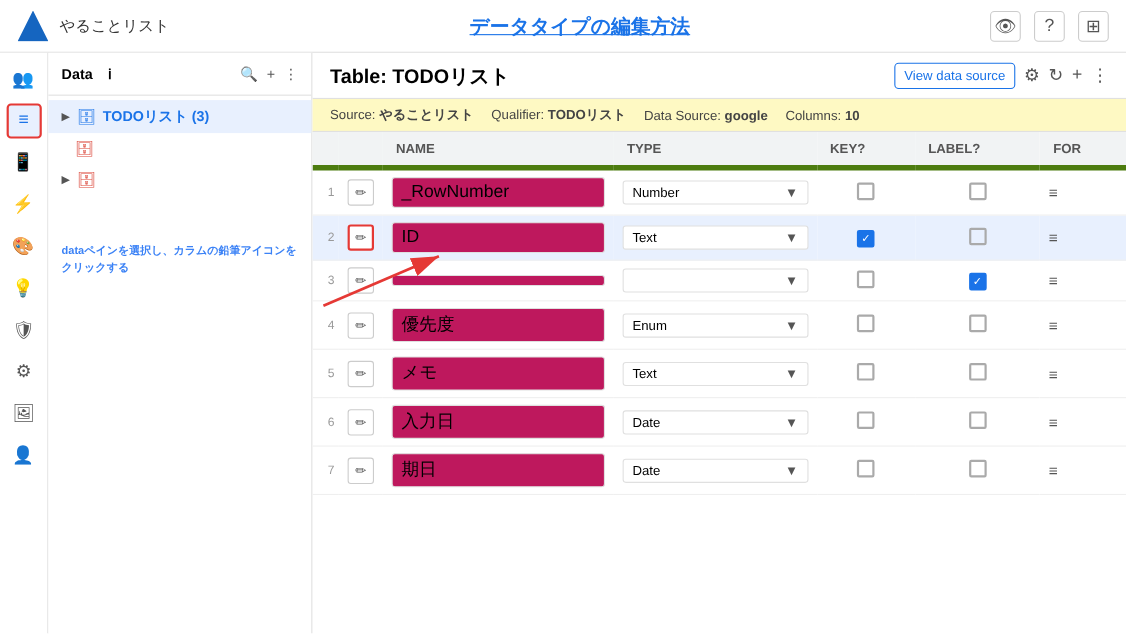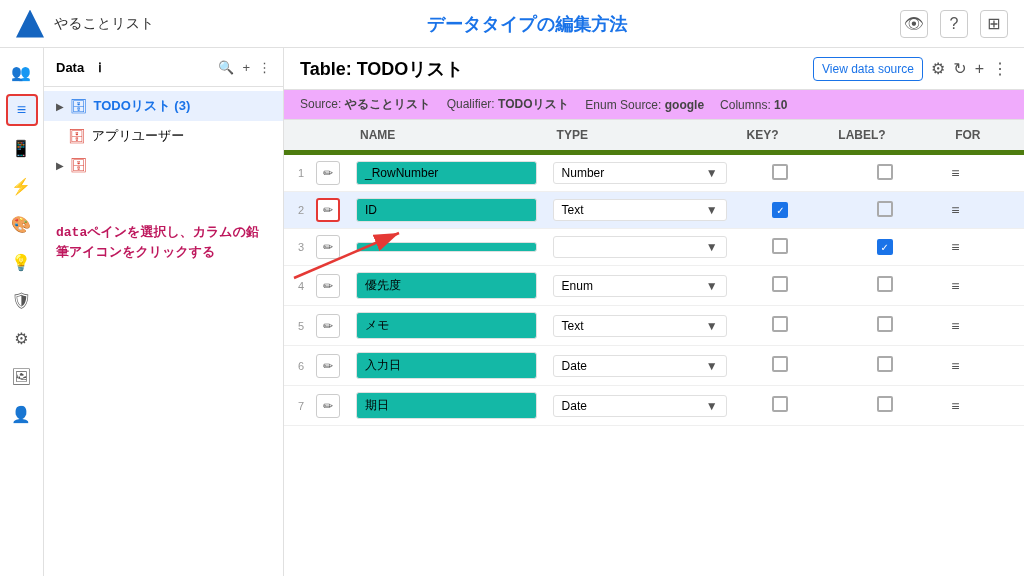"データタイプの編集方法" .page-title { text-decoration: none -> underline }
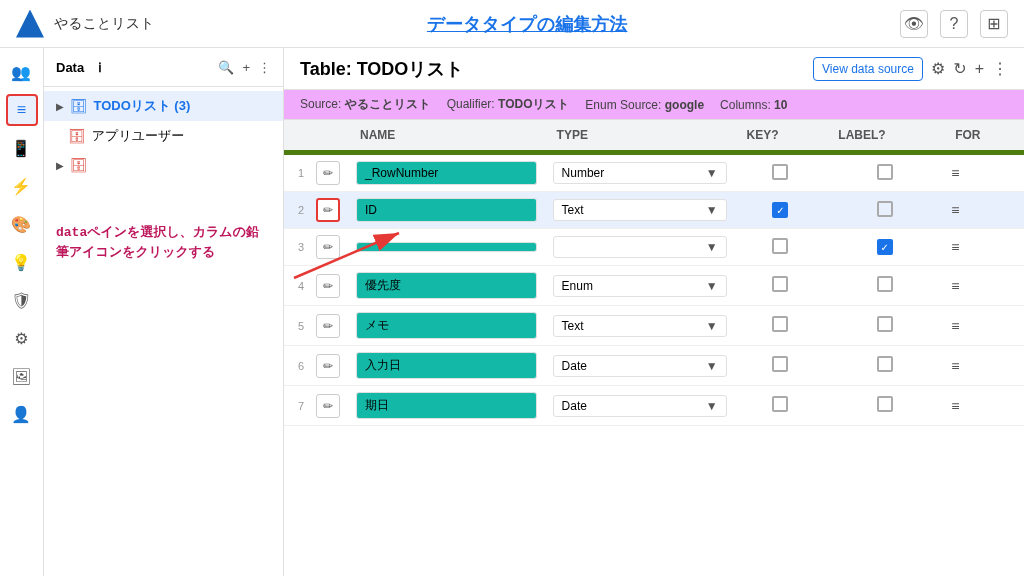"Source: やることリスト" .source-bar { background: #f0abfc -> #fef9c3 }
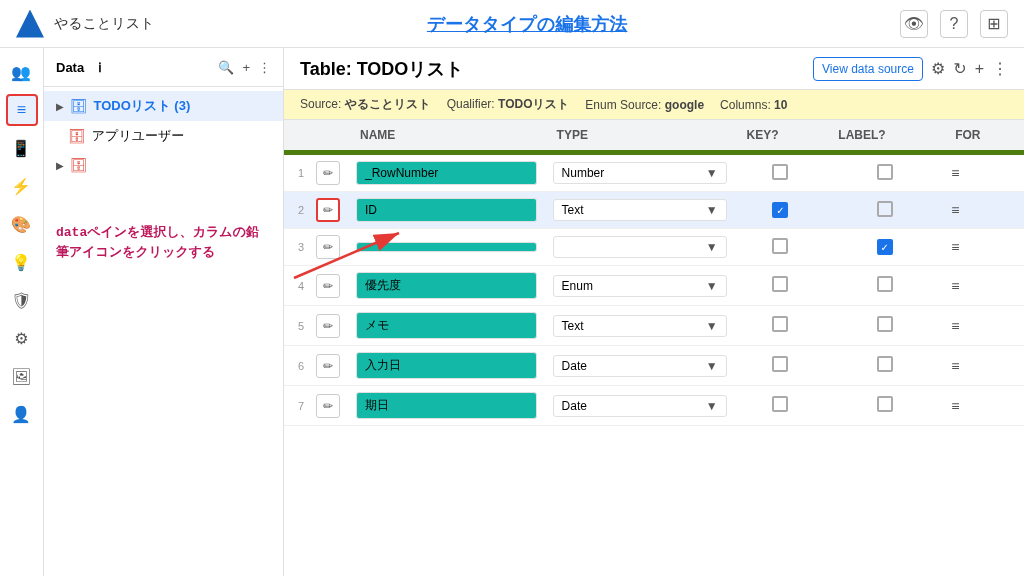"Enum Source:" span { text: Enum -> Data }
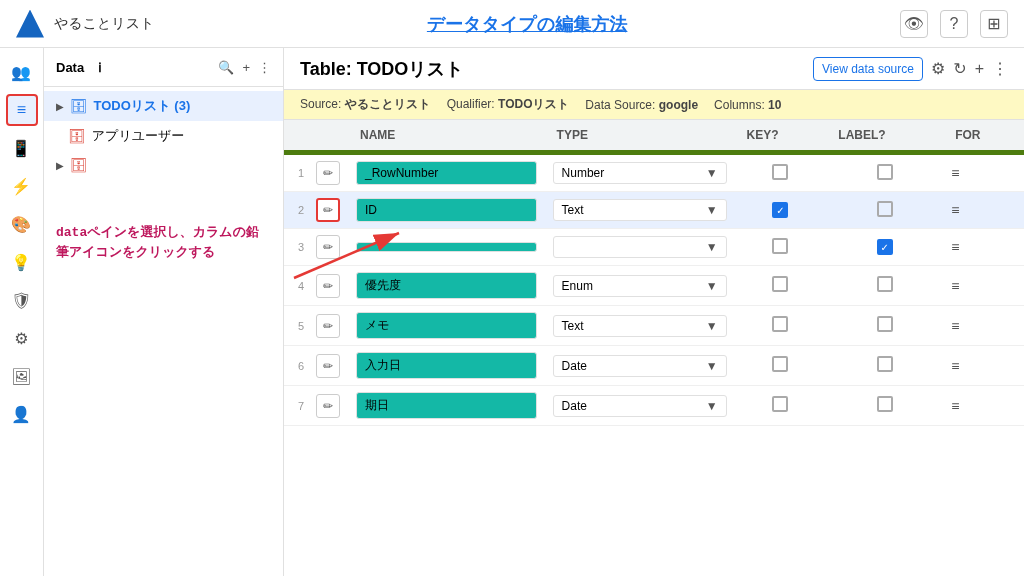"アプリユーザー" span.tree-item-label { html: <span>アプリユーザー</span> -> none }
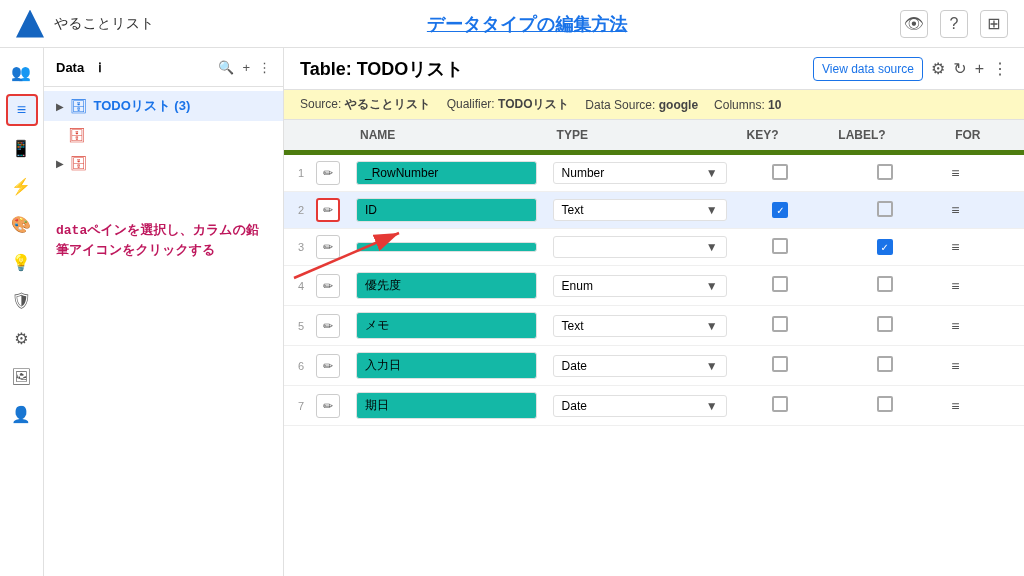"_RowNumber" .field-name { background: #14b8a6 -> #be185d; font-size: 12px -> 16px }
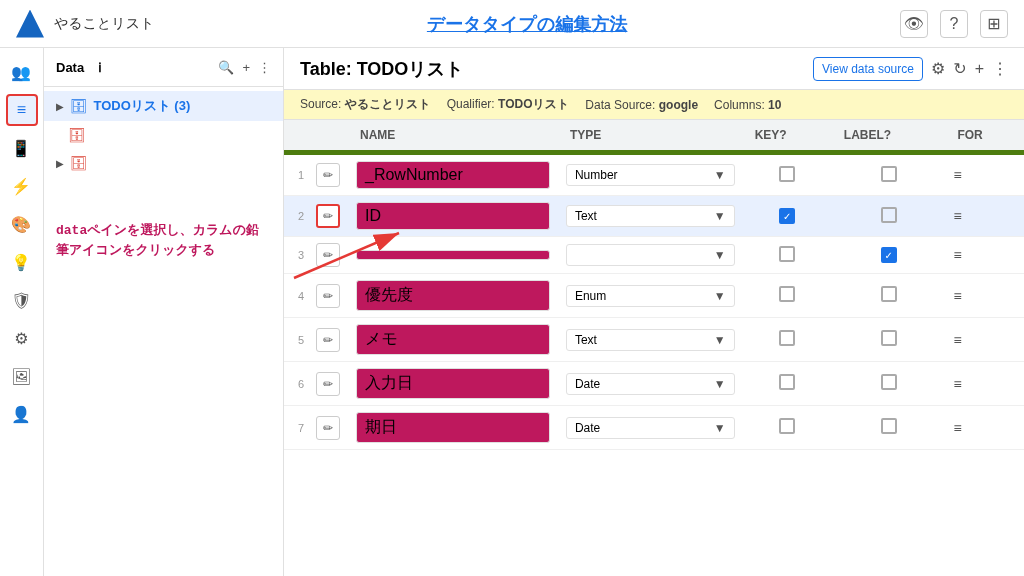"dataペインを選択し、カラムの鉛筆アイコンをクリックする" div { color: #be185d -> #3b82f6; font-family: Liberation Mono, monospace -> none; font-size: 13px -> 10px }
